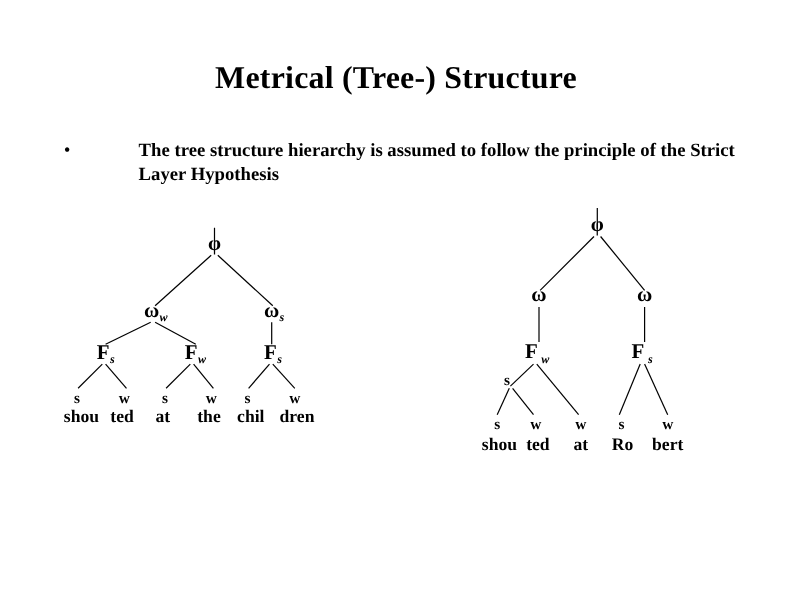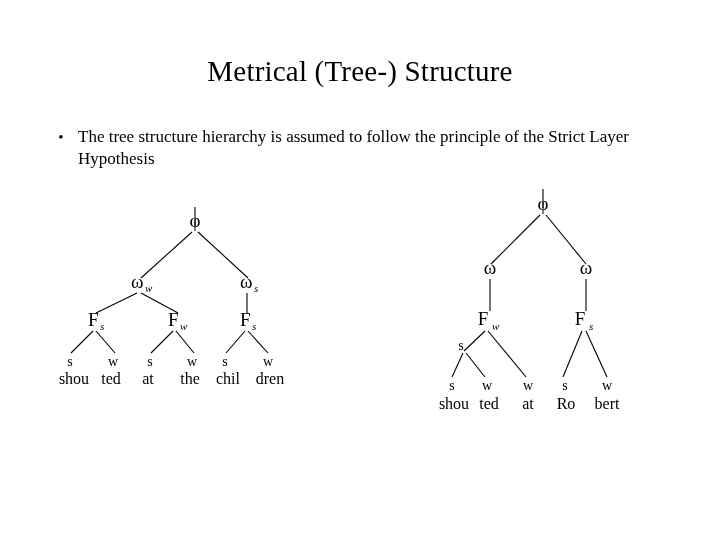"Metrical (Tree-) Structure" #slide { font-weight: none -> bold }
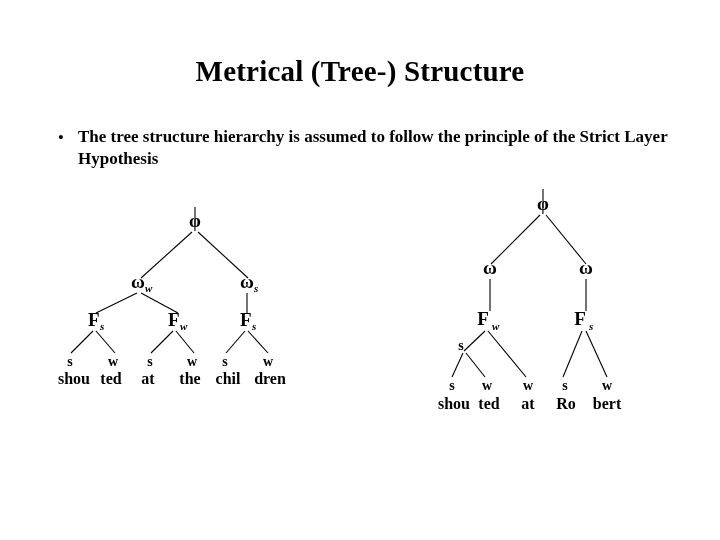"The tree structure hierarchy is" .bullet-text { margin-left: none -> 48px }
